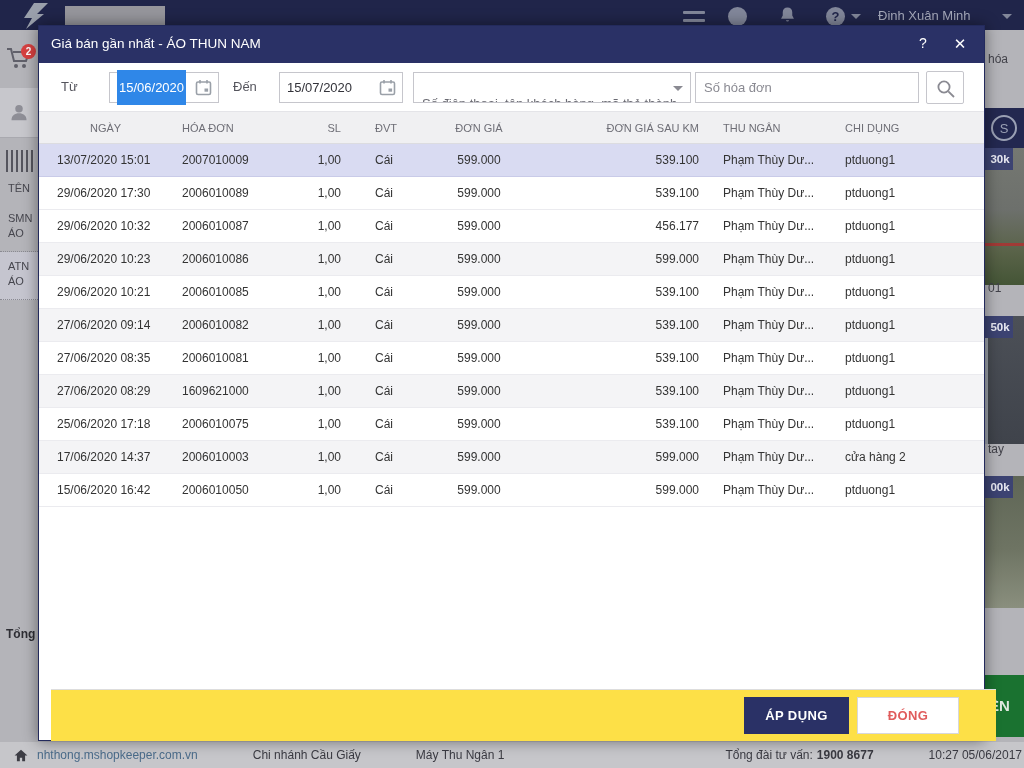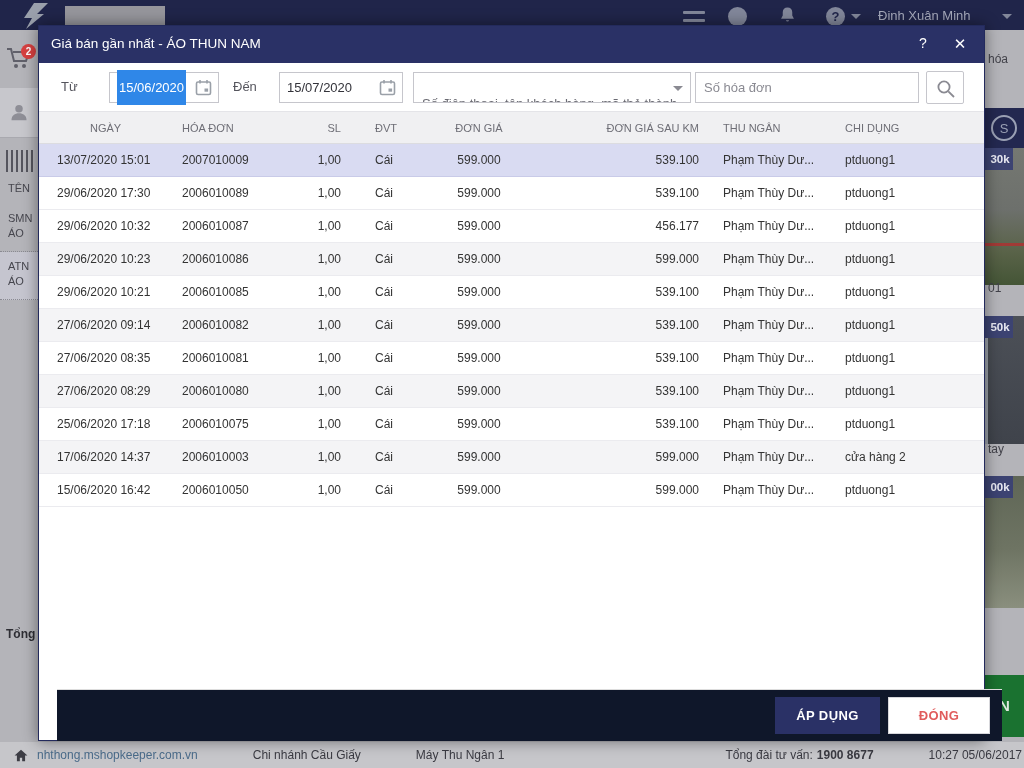"2006010080" span.td { text: 2006010080 -> 1609621000 }
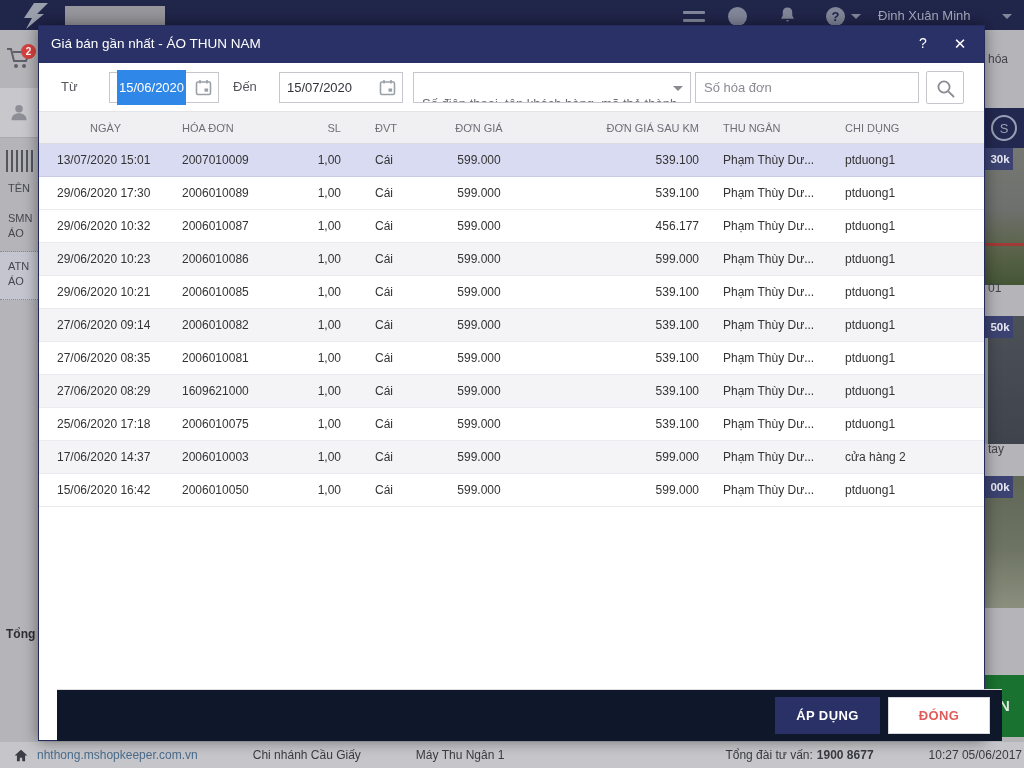"ÁP DỤNG" .modal-footer { background: #0f172a -> #fde047; left: 18px -> 12px; padding-right: 12px -> 37px }
